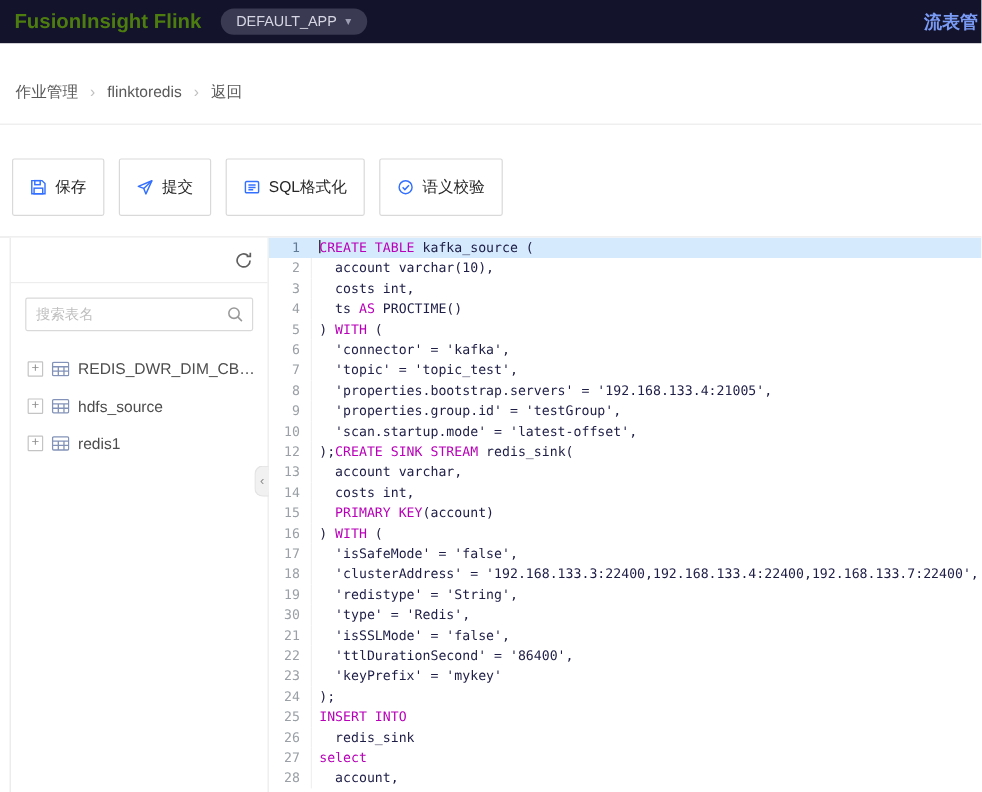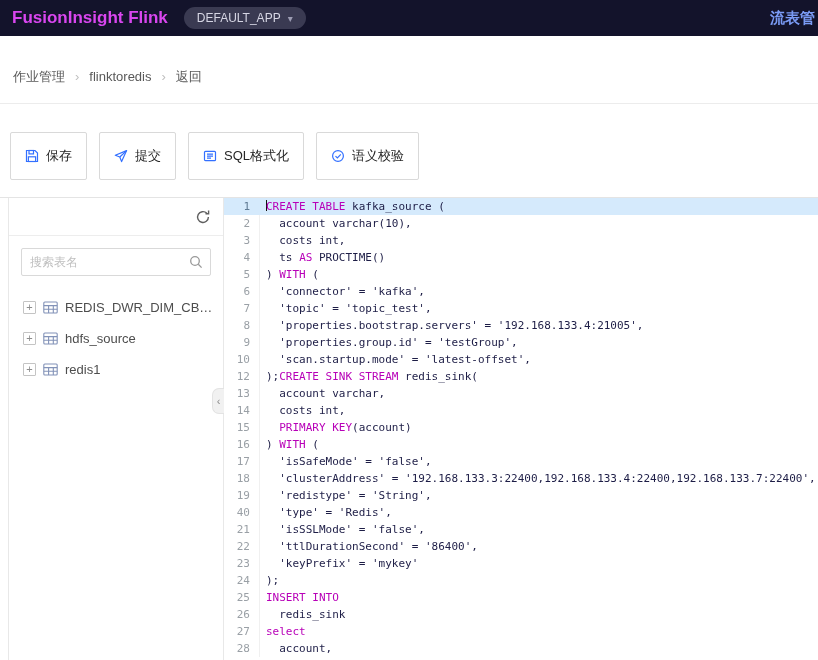"FusionInsight Flink" .brand { color: #d946ef -> #4d7c0f }
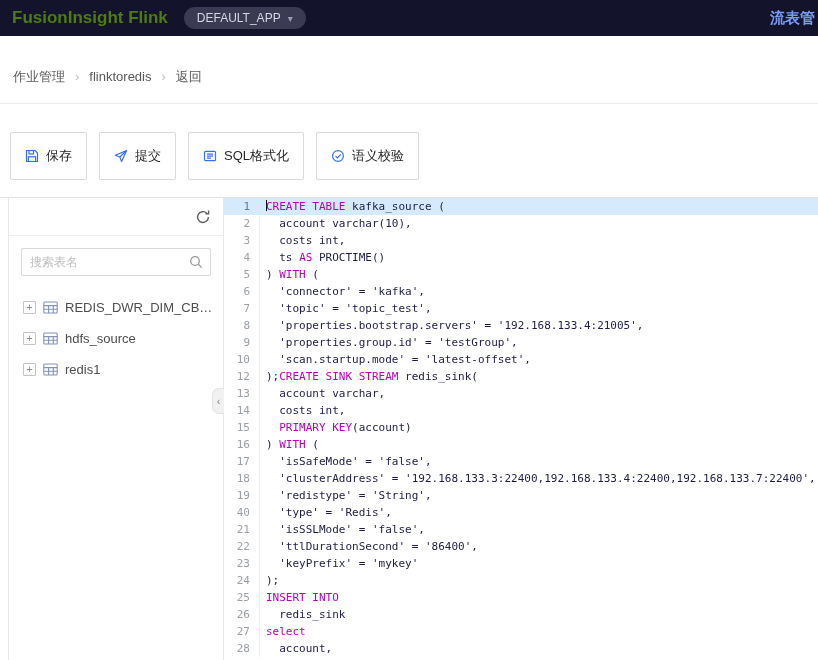"40" span.ln { text: 40 -> 30 }
